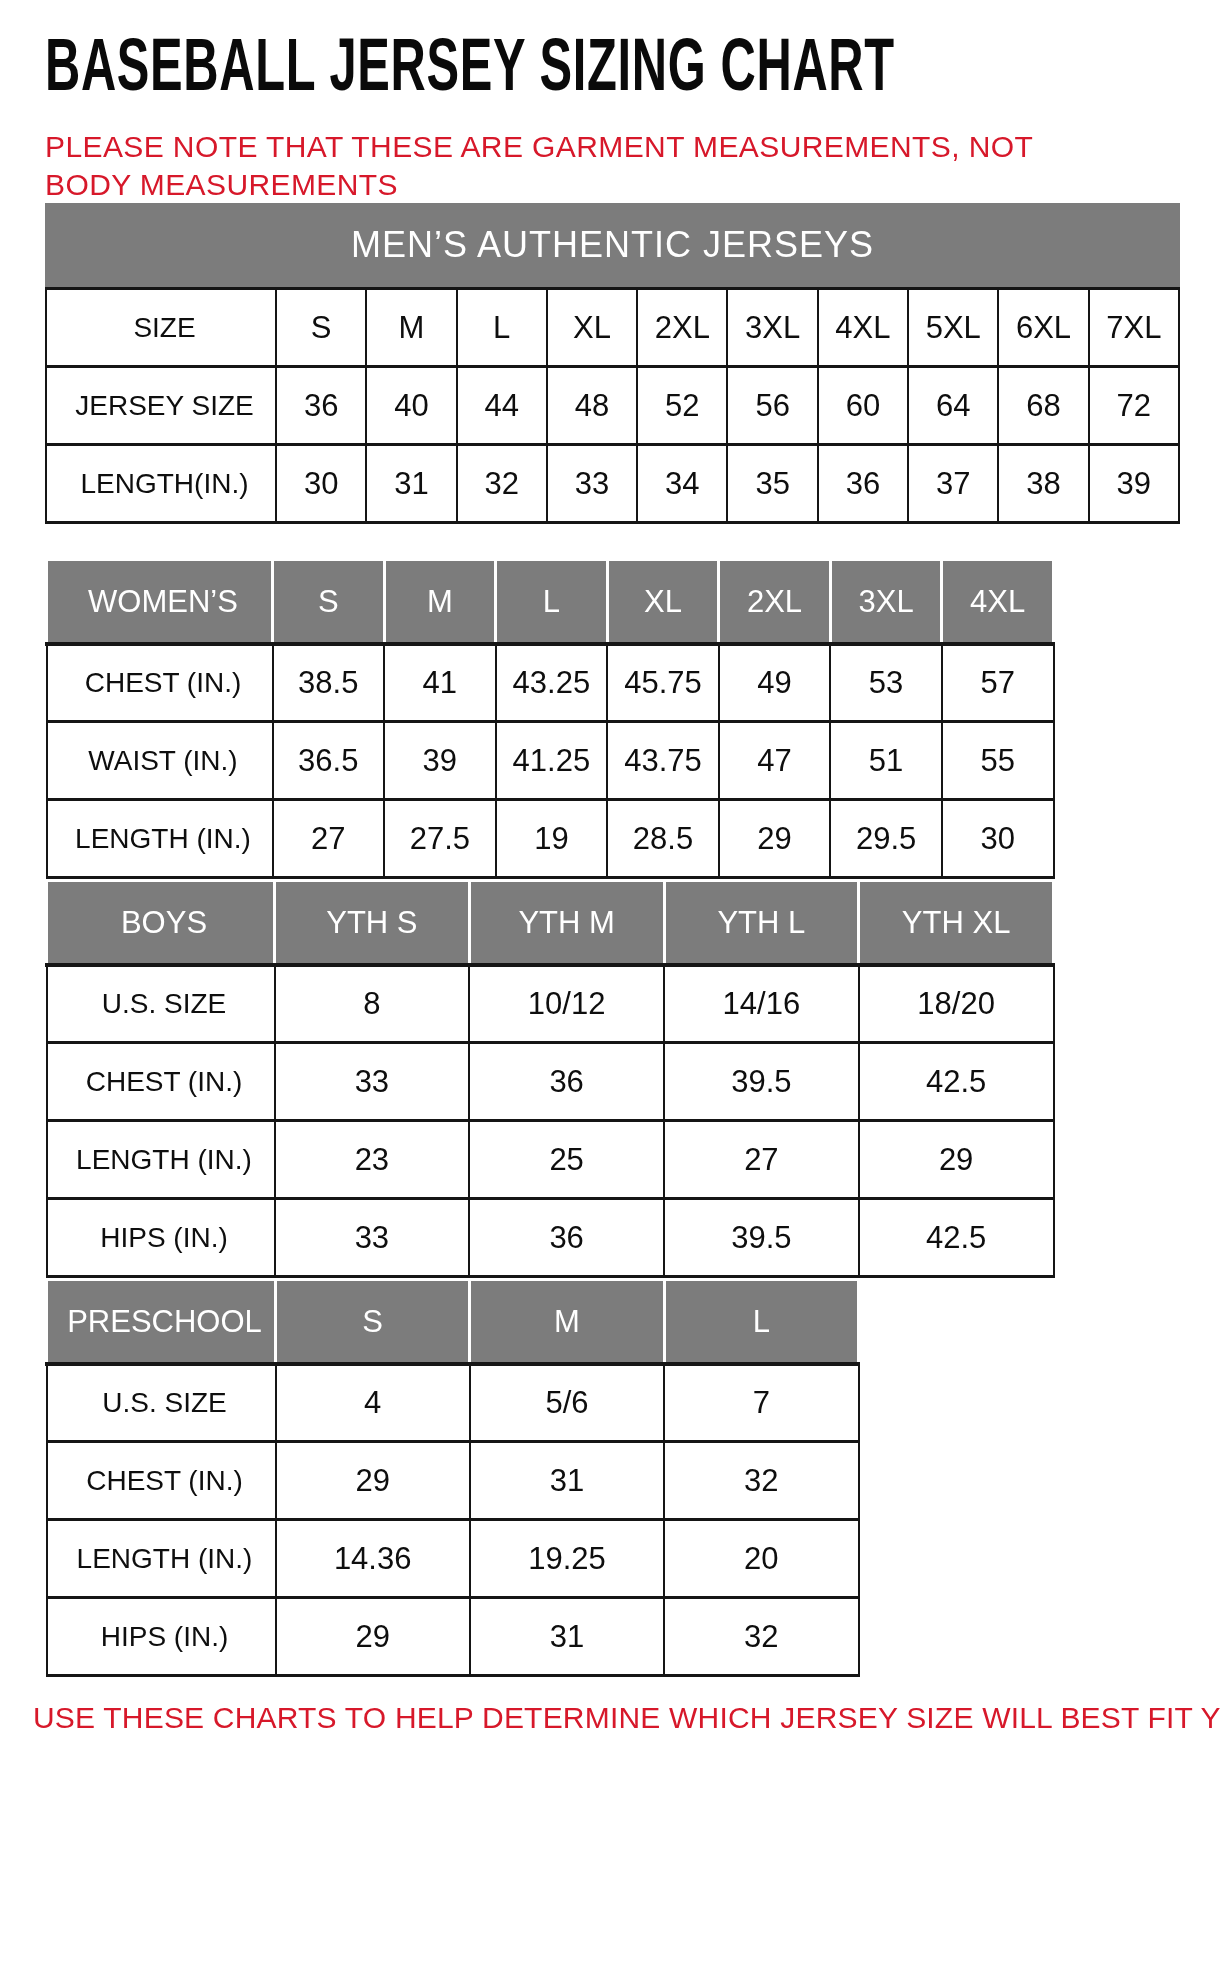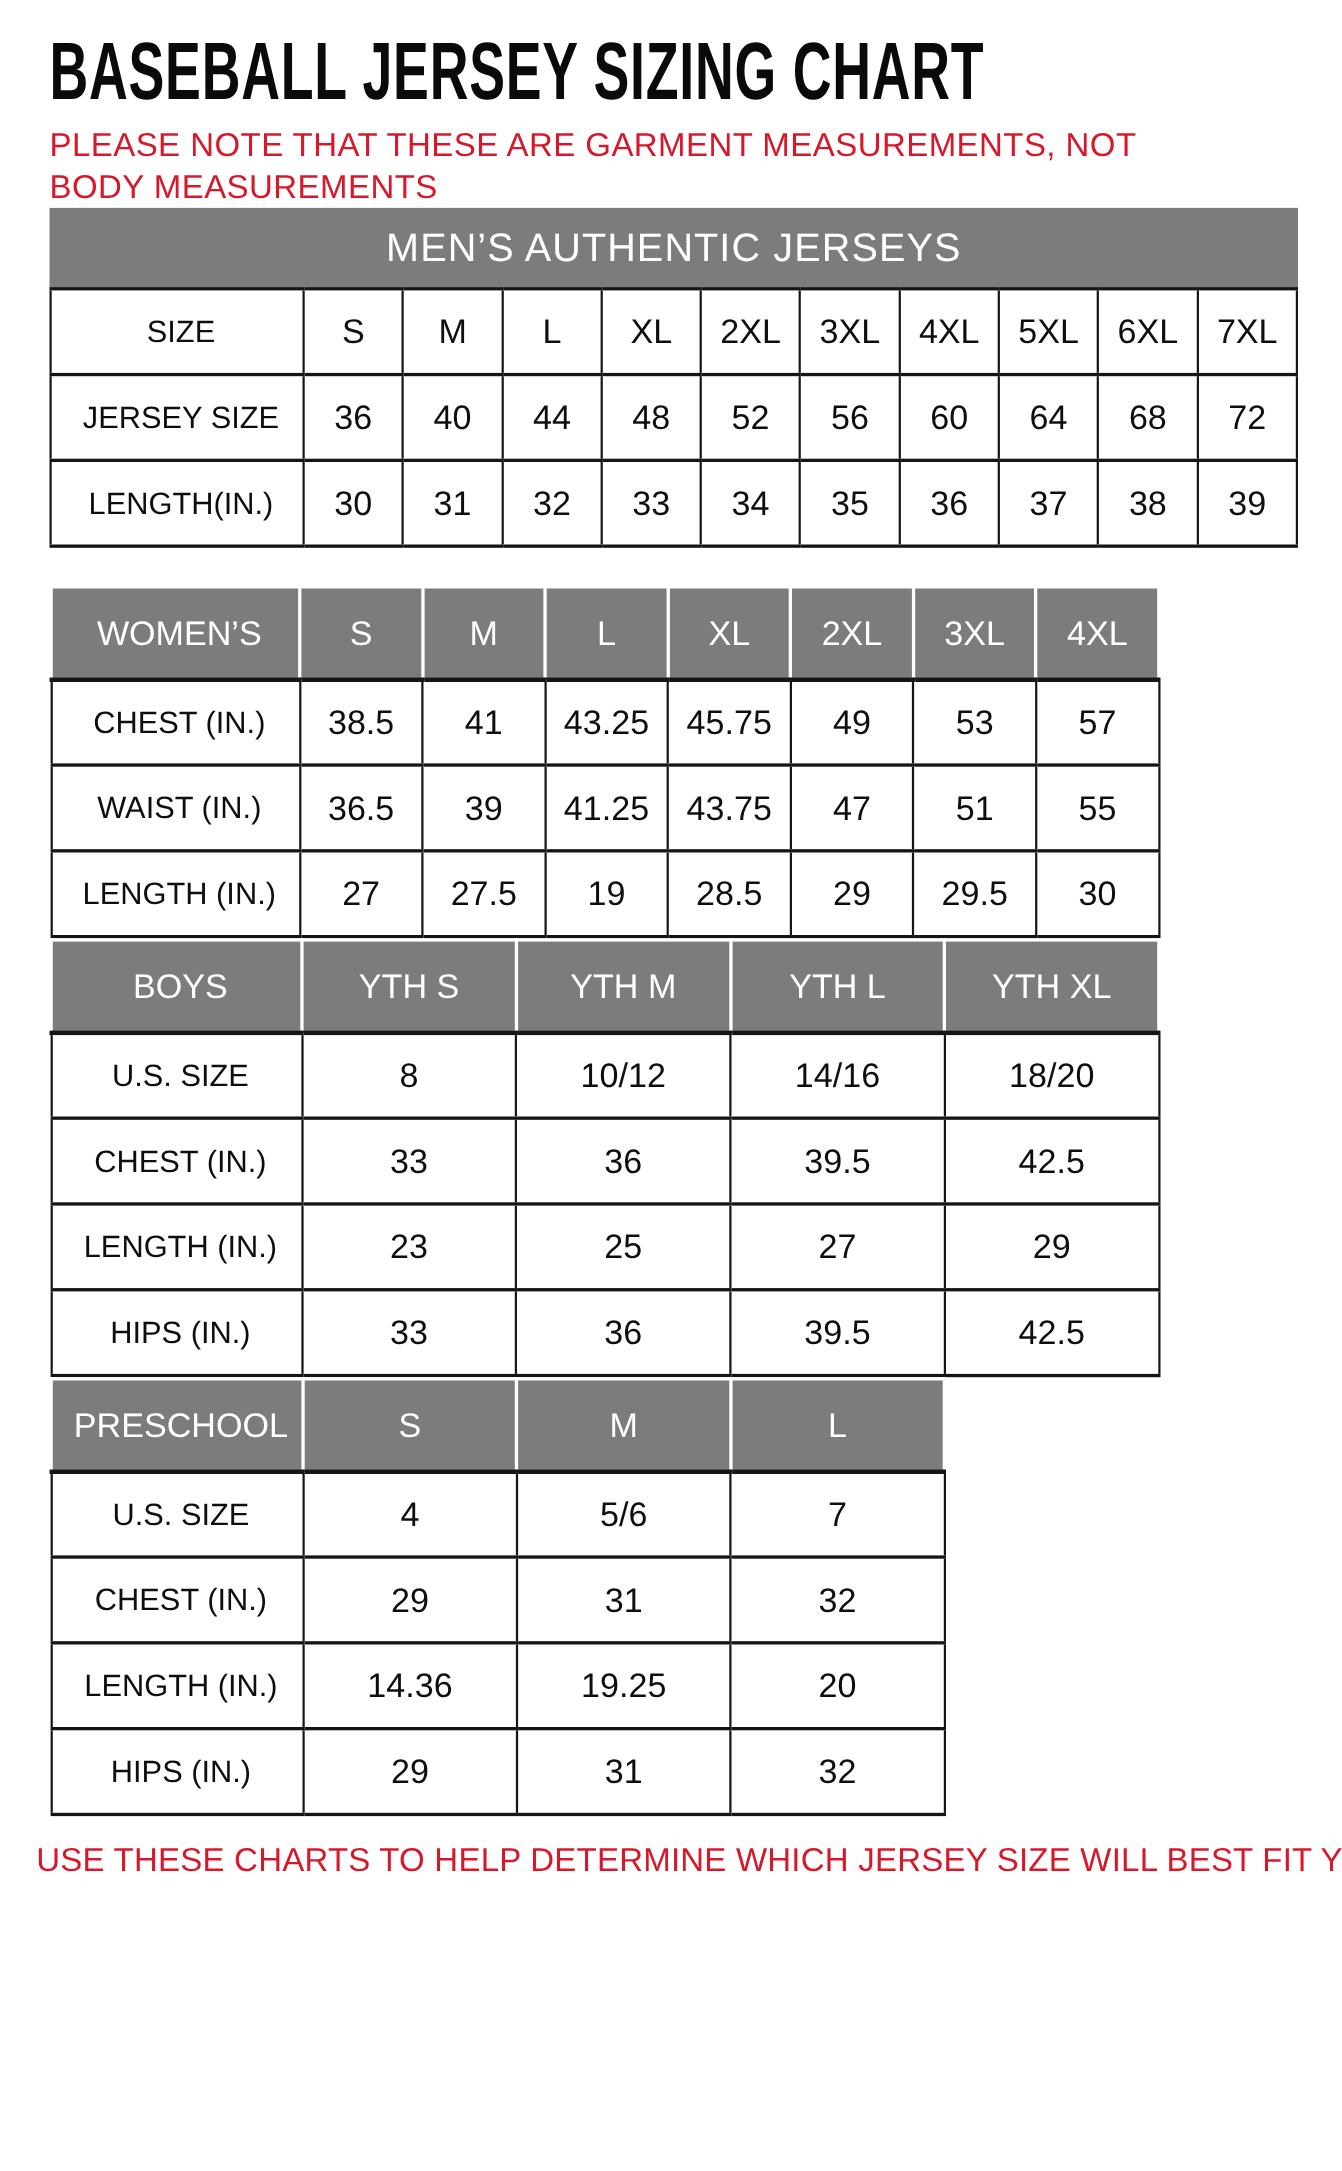"PLEASE NOTE THAT THESE ARE" .note { margin-top: 14px -> 28px }
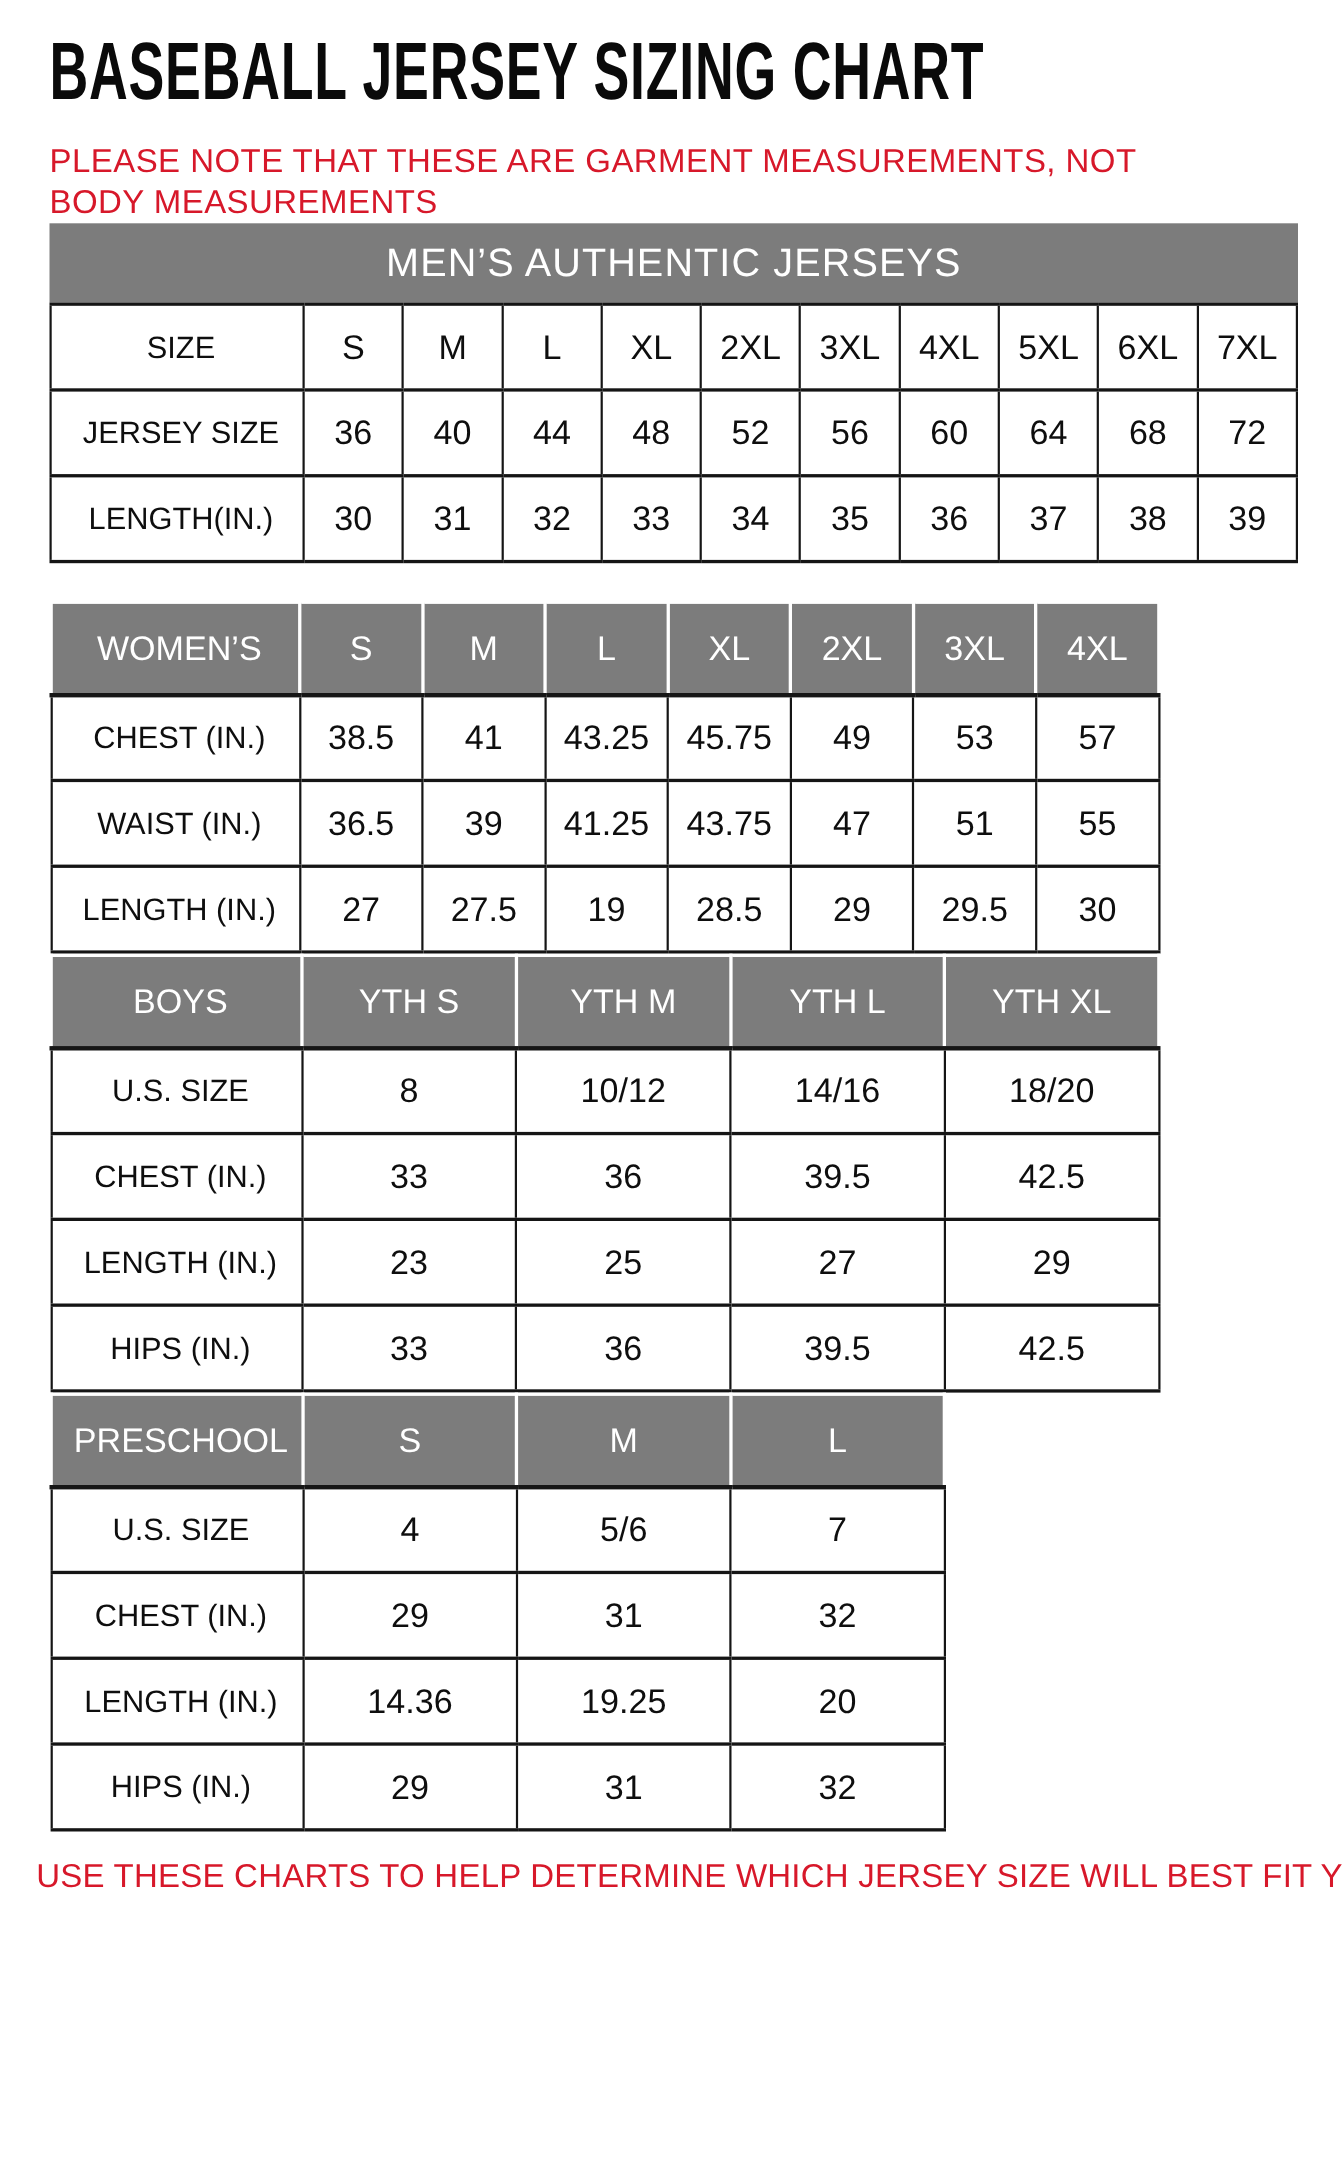"MEN’S AUTHENTIC JERSEYS" .mens-bar { height: 72px -> 84px }
